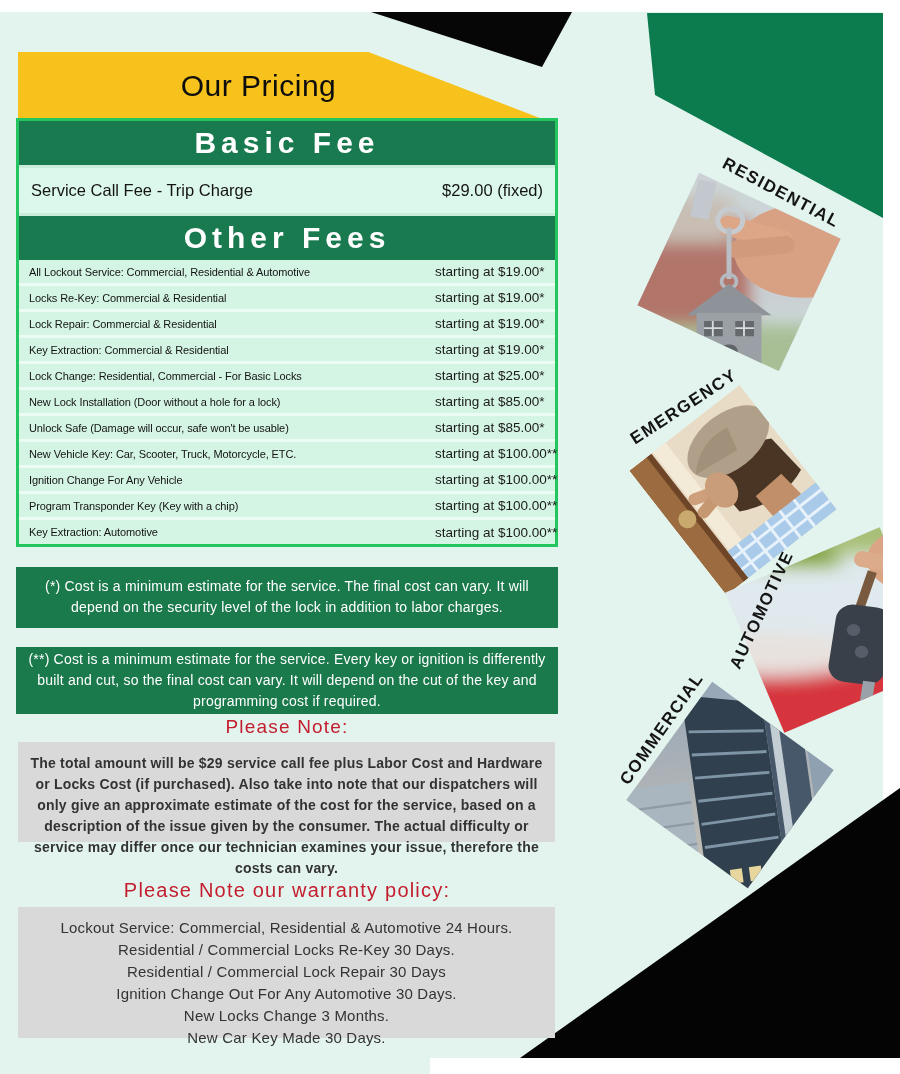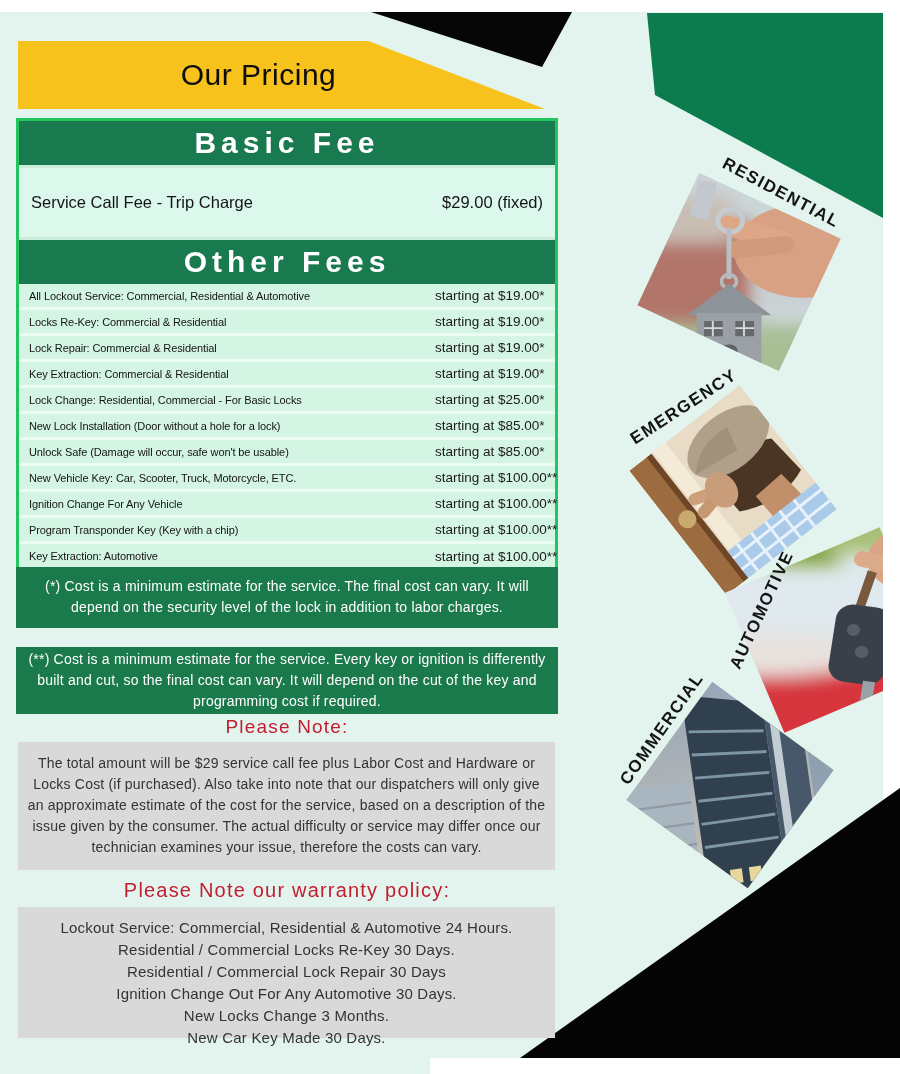"Our Pricing" .banner { top: 41px -> 52px }
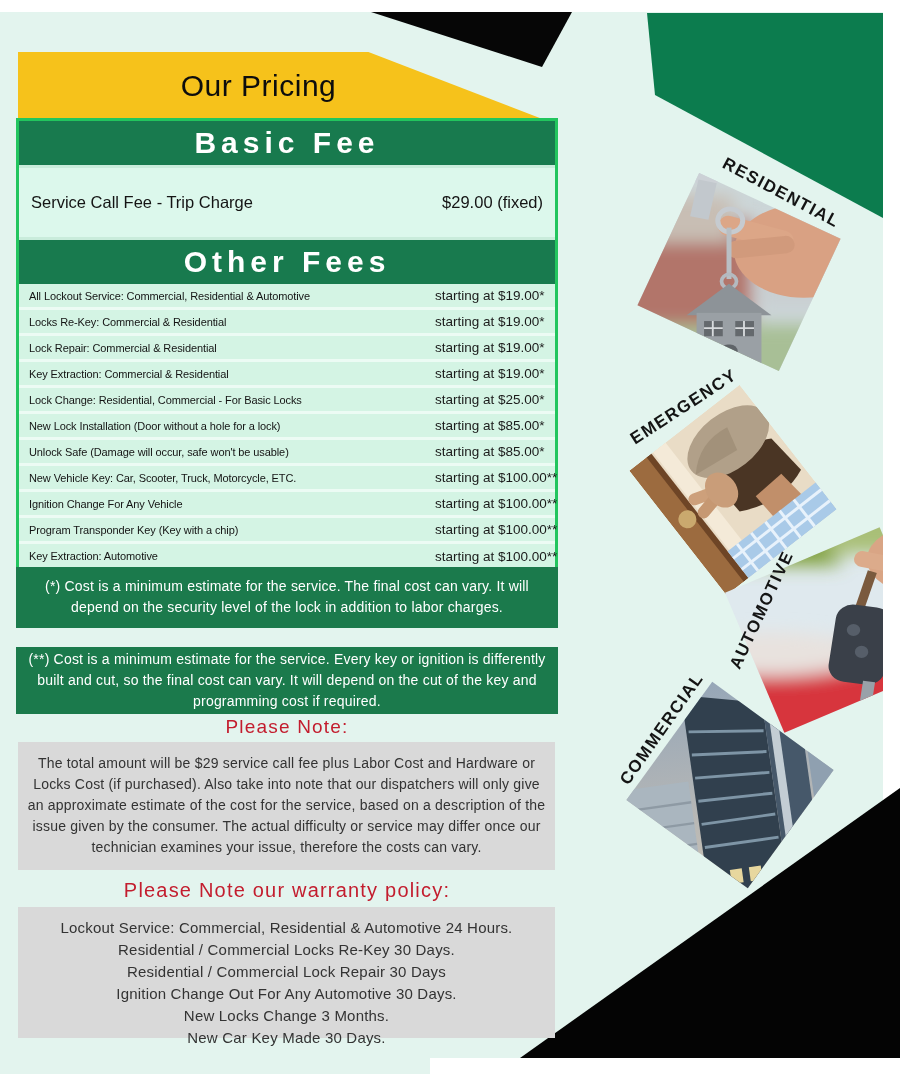"Service Call Fee - Trip" .basic-row { padding: 16px 12px -> 4px 12px }
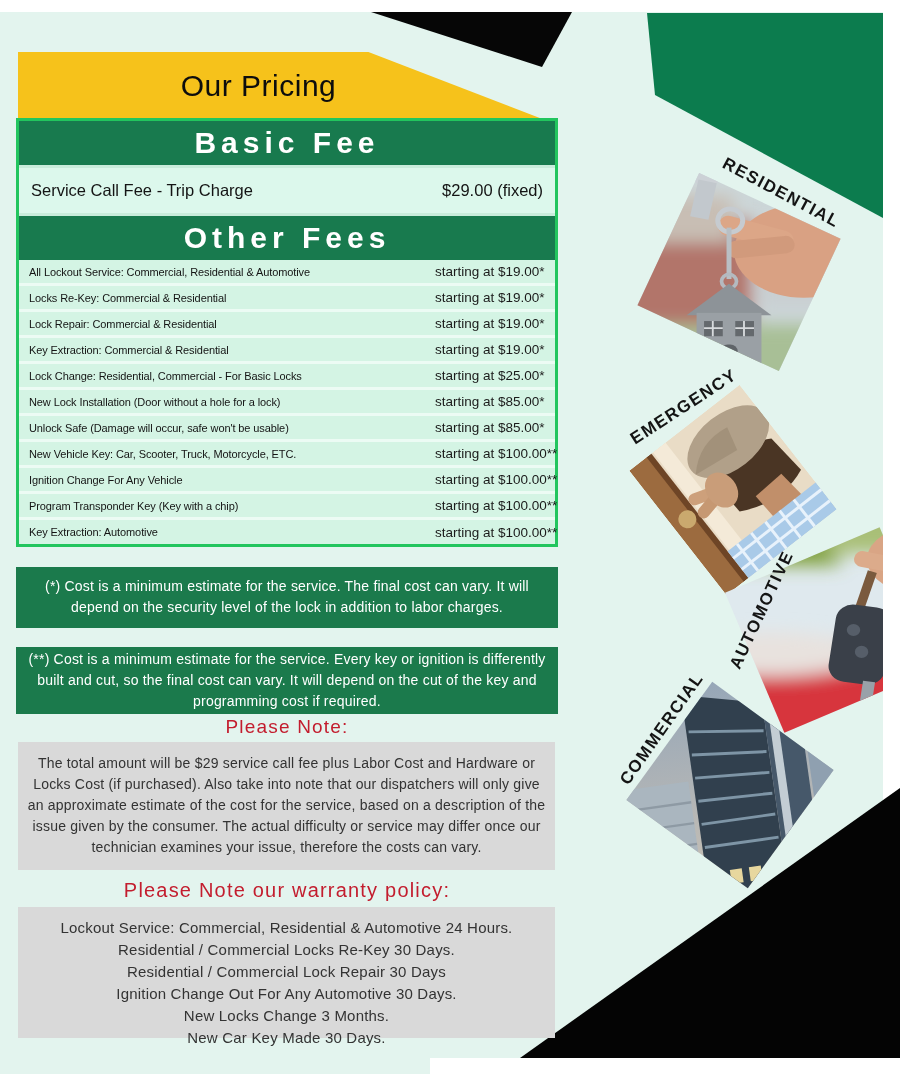"The total amount will be" .gray-box.one { font-weight: none -> bold; height: 128px -> 100px }
